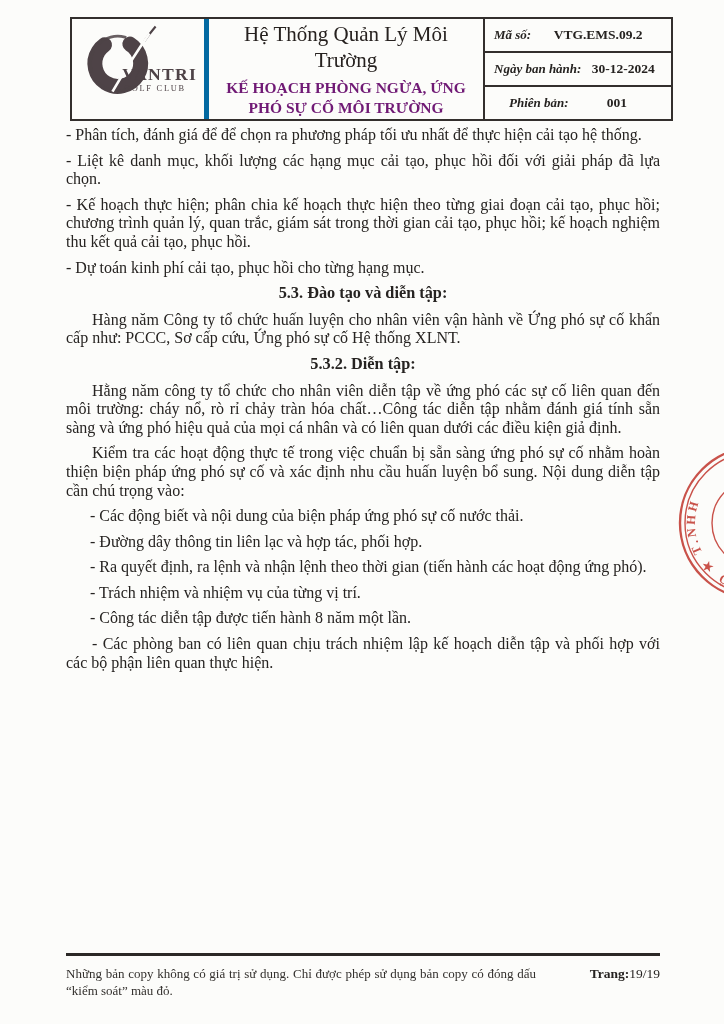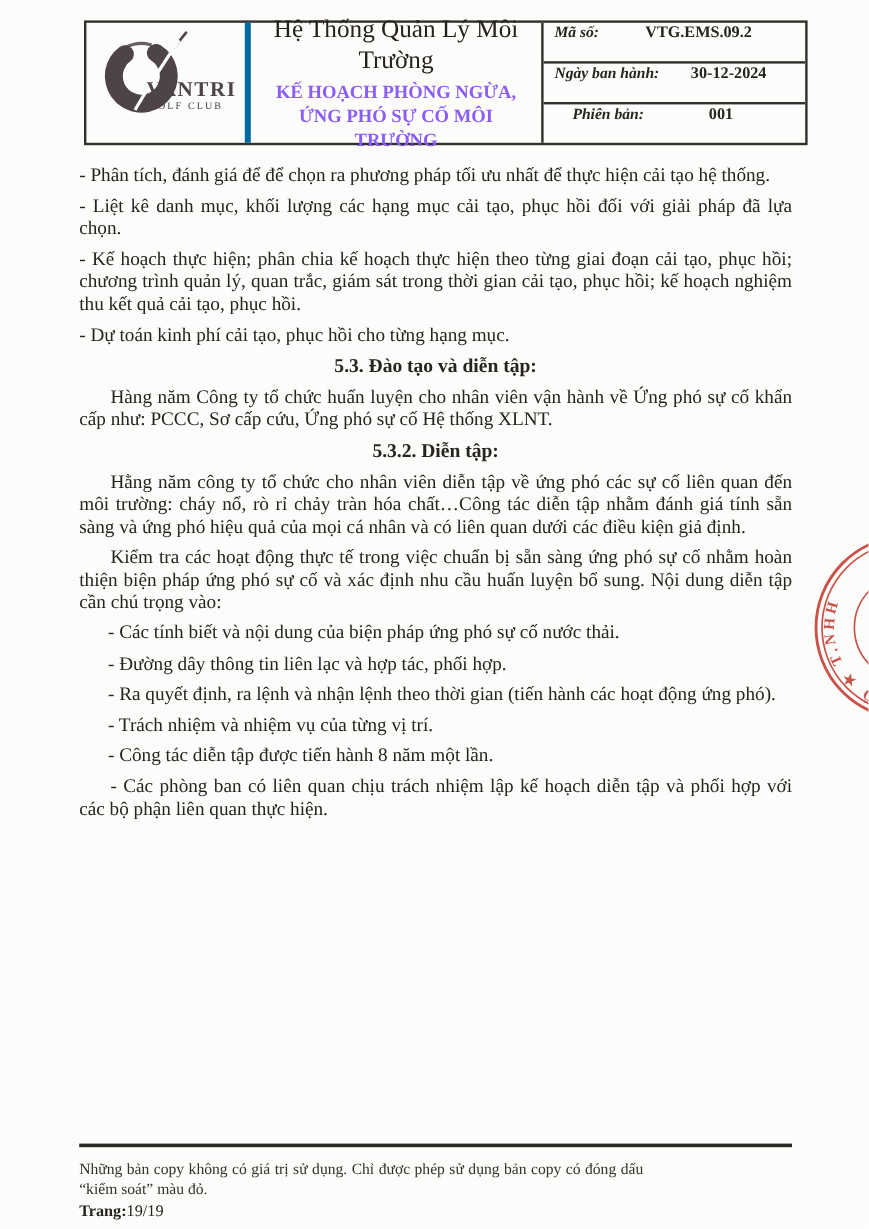"Hệ Thống Quản Lý Môi" .hdr-title { width: 244px -> 276px }
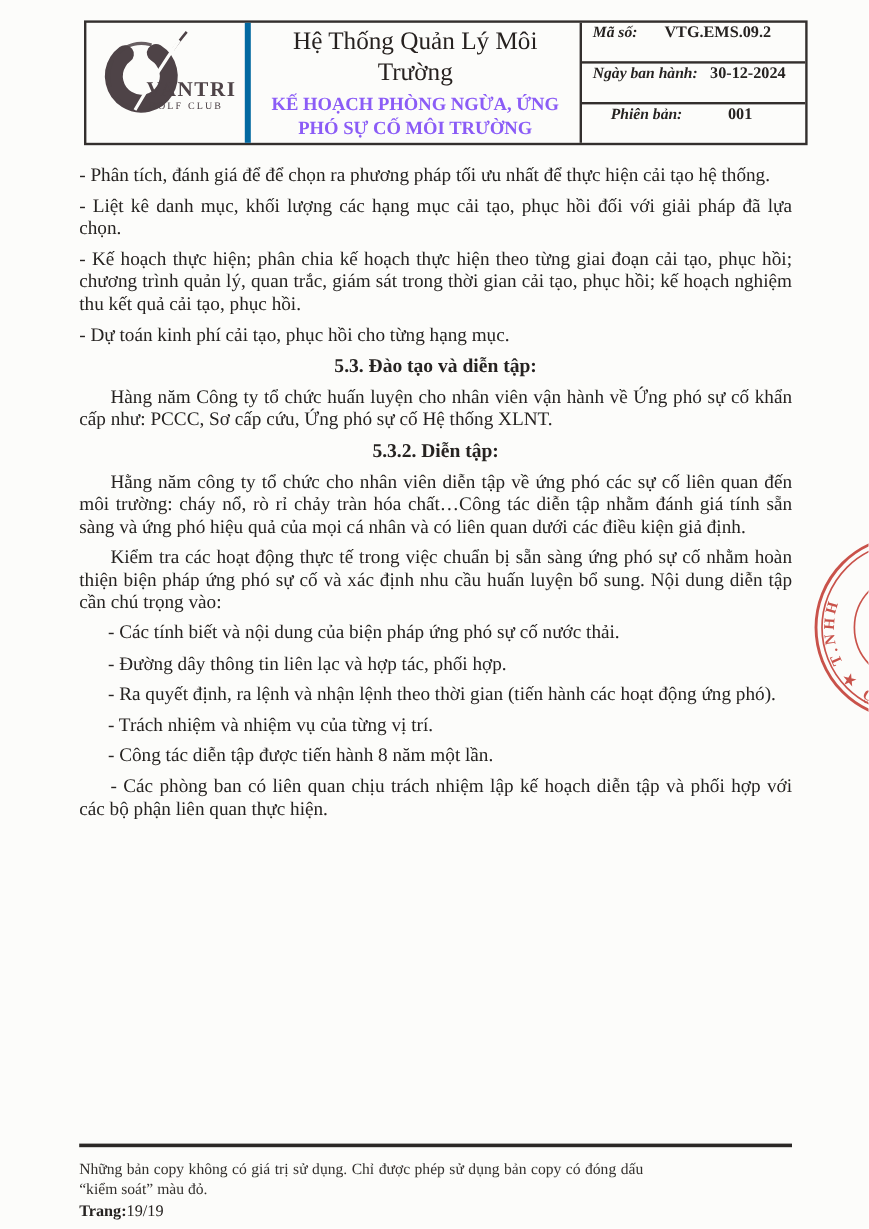"Mã số:" .meta-row { align-items: none -> center }
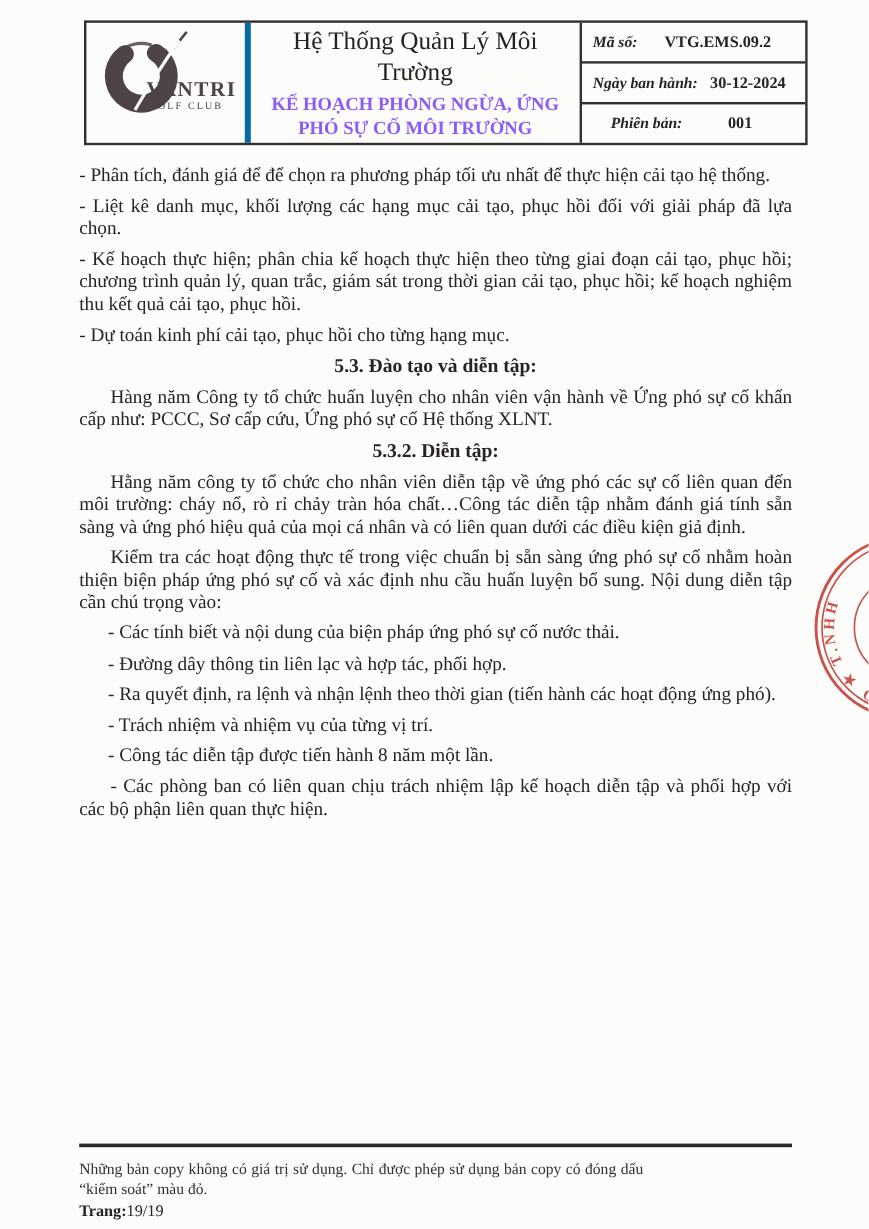"KẾ HOẠCH PHÒNG NGỪA, ỨNG" .doc-title { color: #8b5cf6 -> #701a75 }
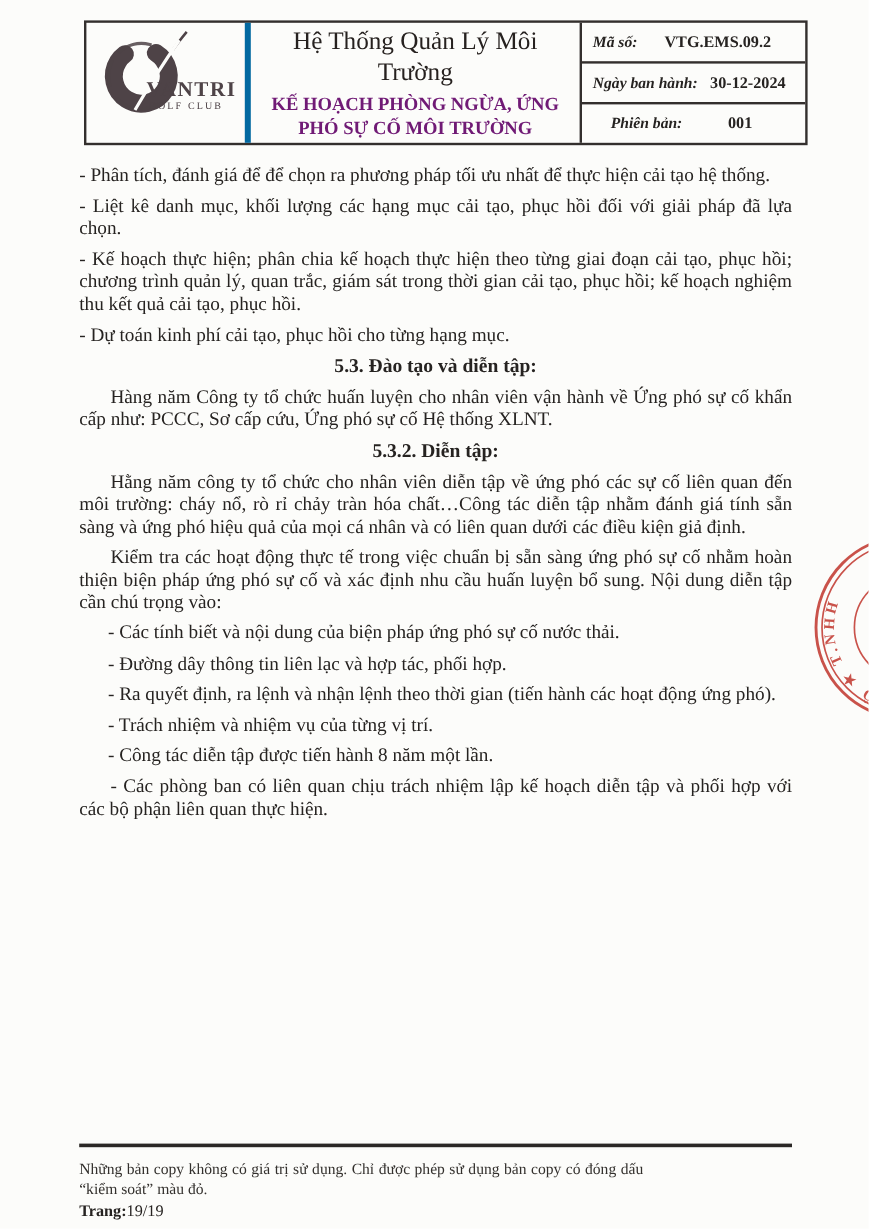"- Phân tích, đánh giá" .body-blocks { top: 138px -> 126px }
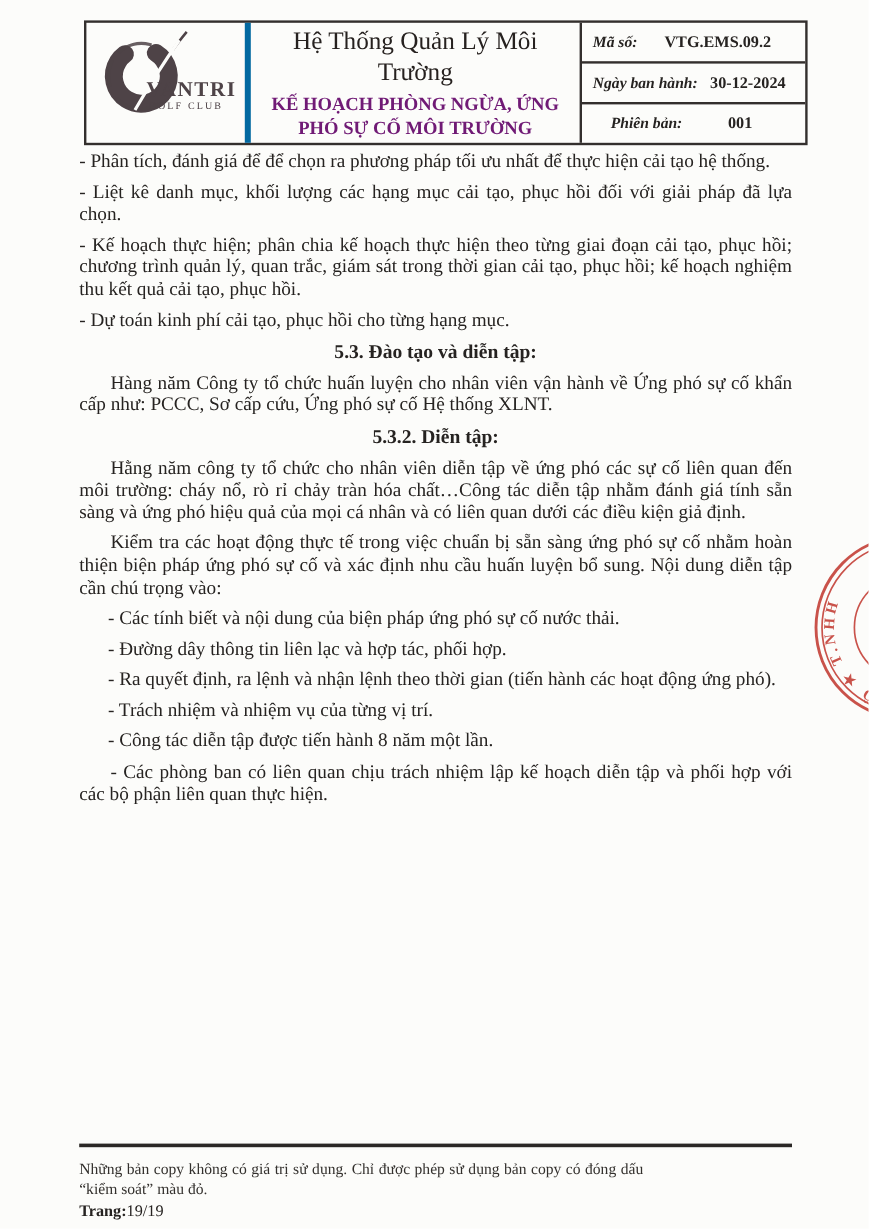"- Các tính biết và" p.blk { text: tính -> động }
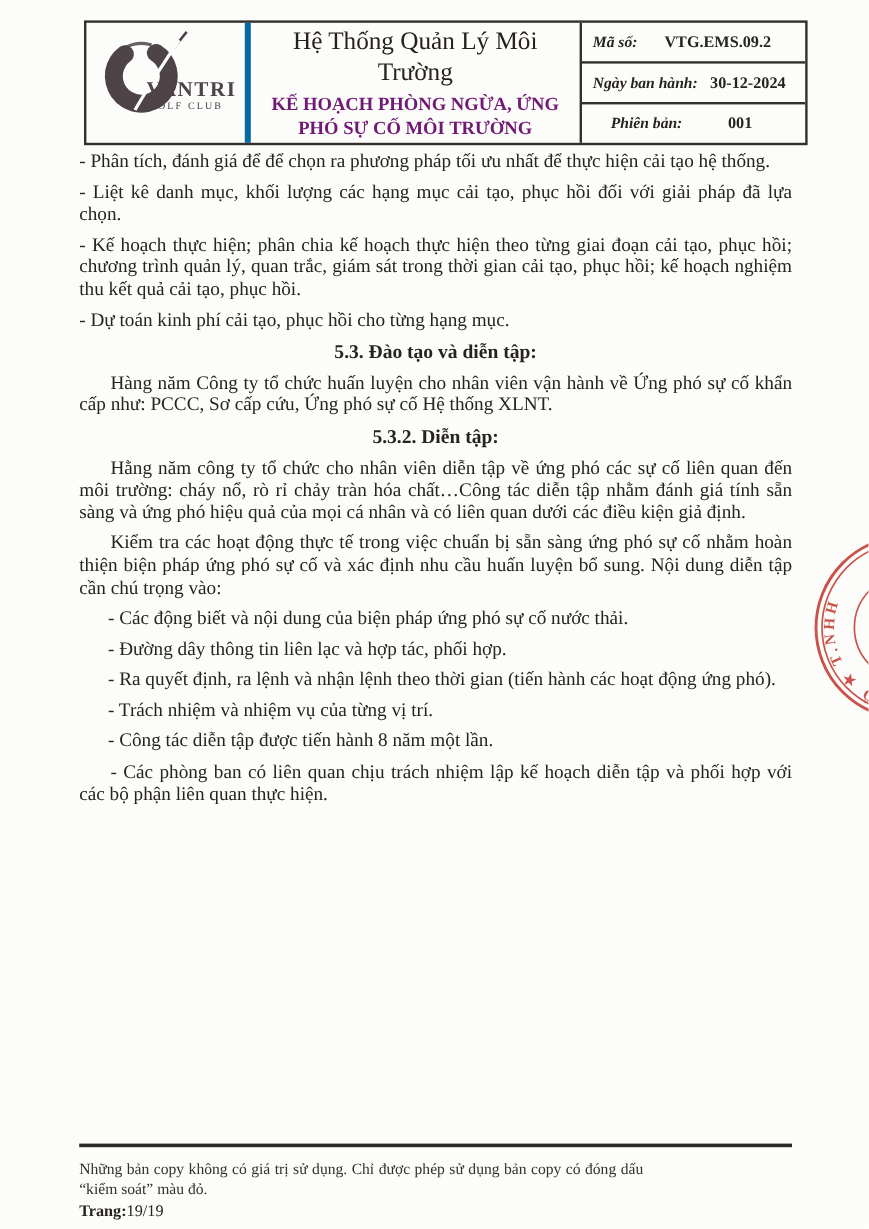"Những bản copy không có" .footer-row { flex-direction: column -> row }
